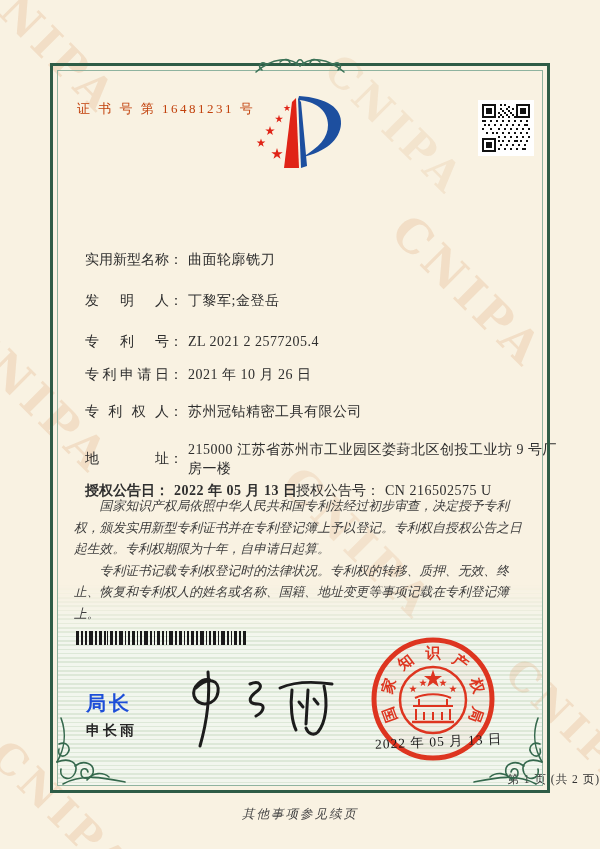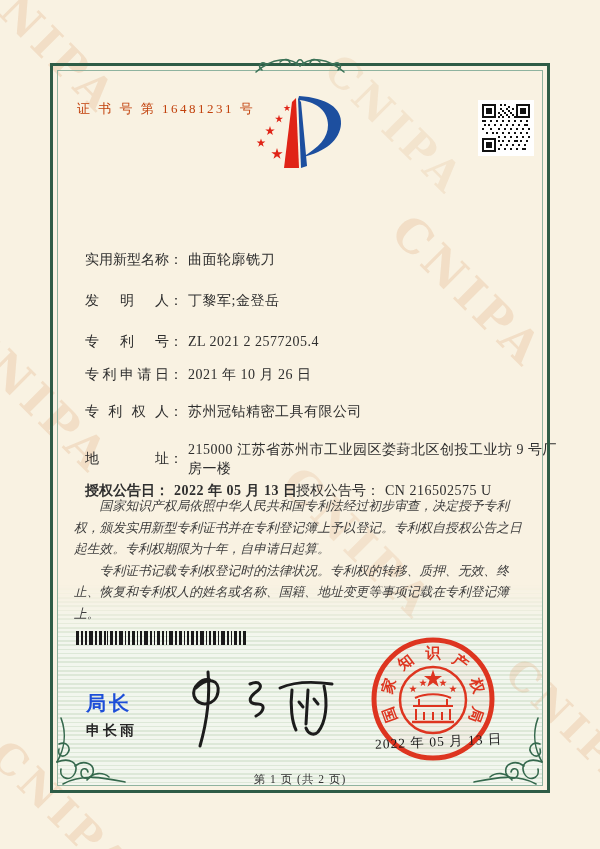"第 1 页 (共 2" .page-info { text-align: center -> right }
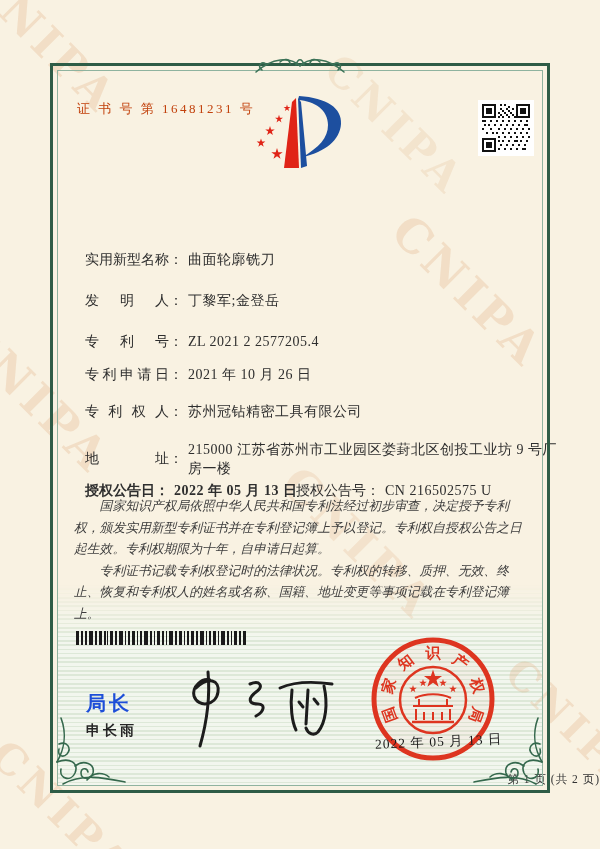"其他事项参见续页" div.note { html: none -> <div>其他事项参见续页</div> }
